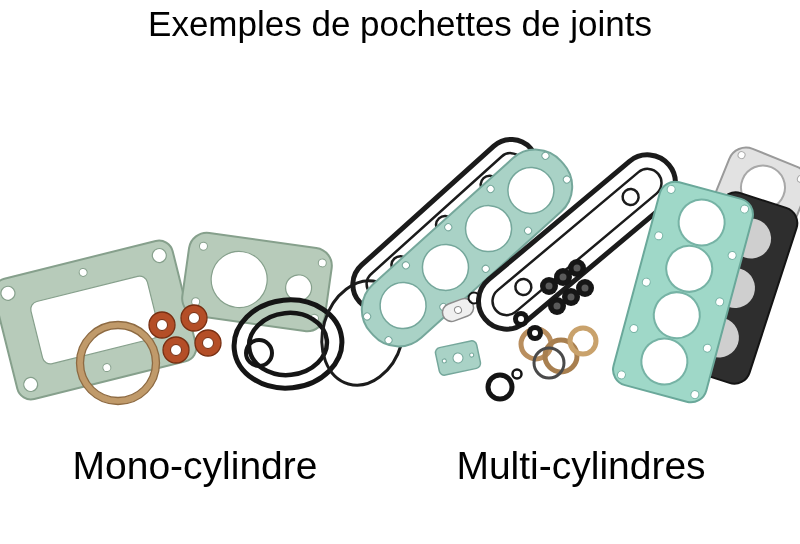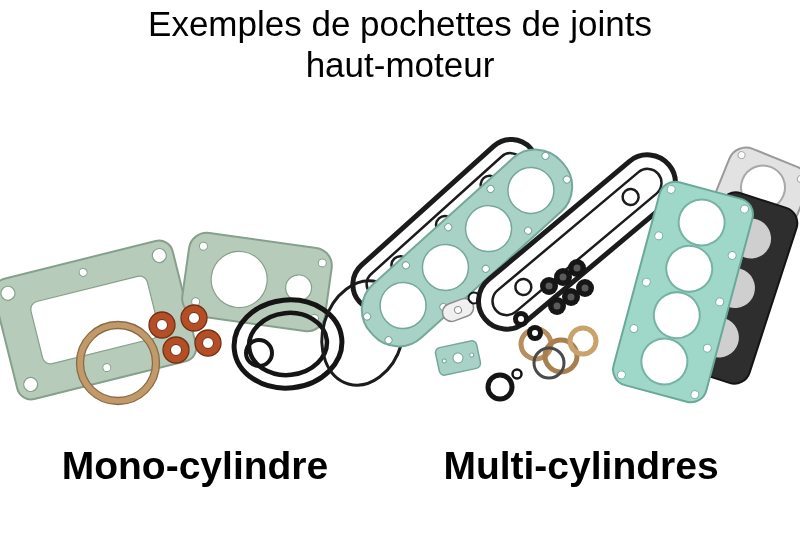"haut-moteur" span { html: <span>haut-moteur</span> -> none }
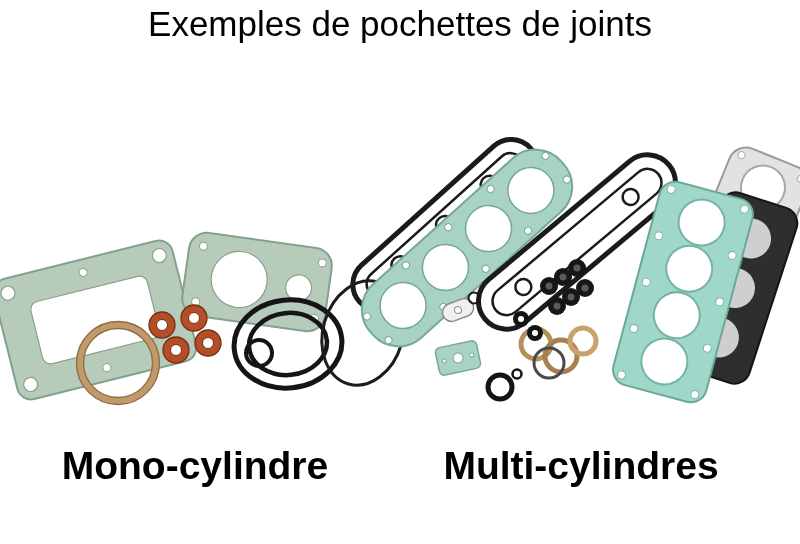"Mono-cylindre" .caption { font-weight: 700 -> 400 }
